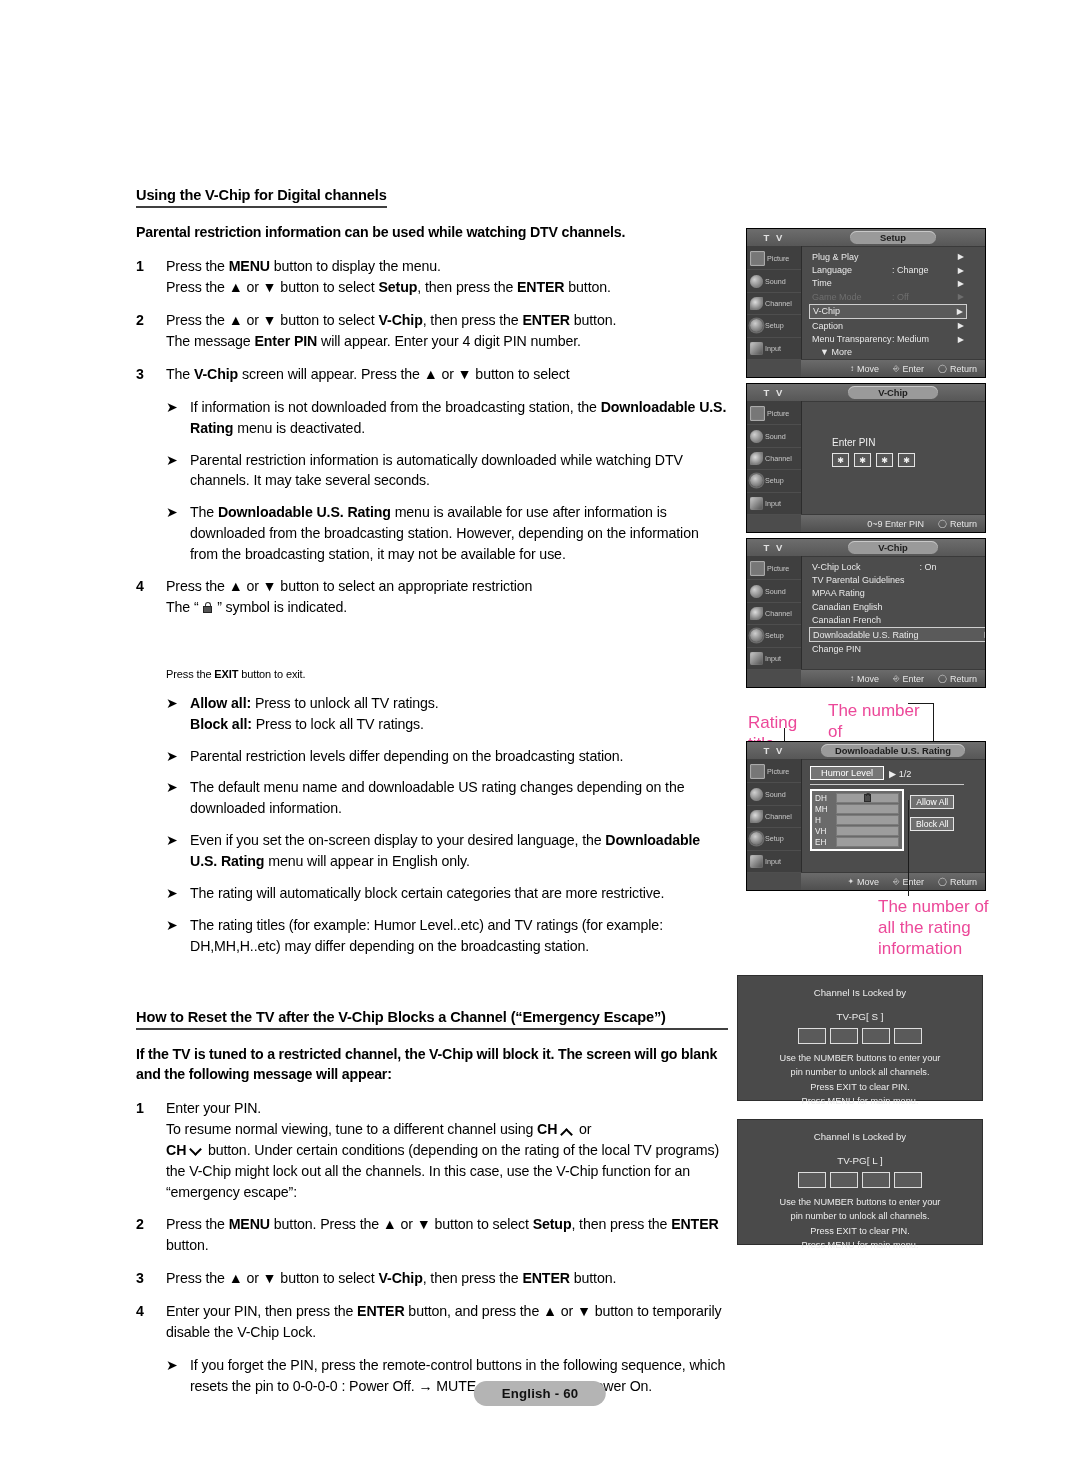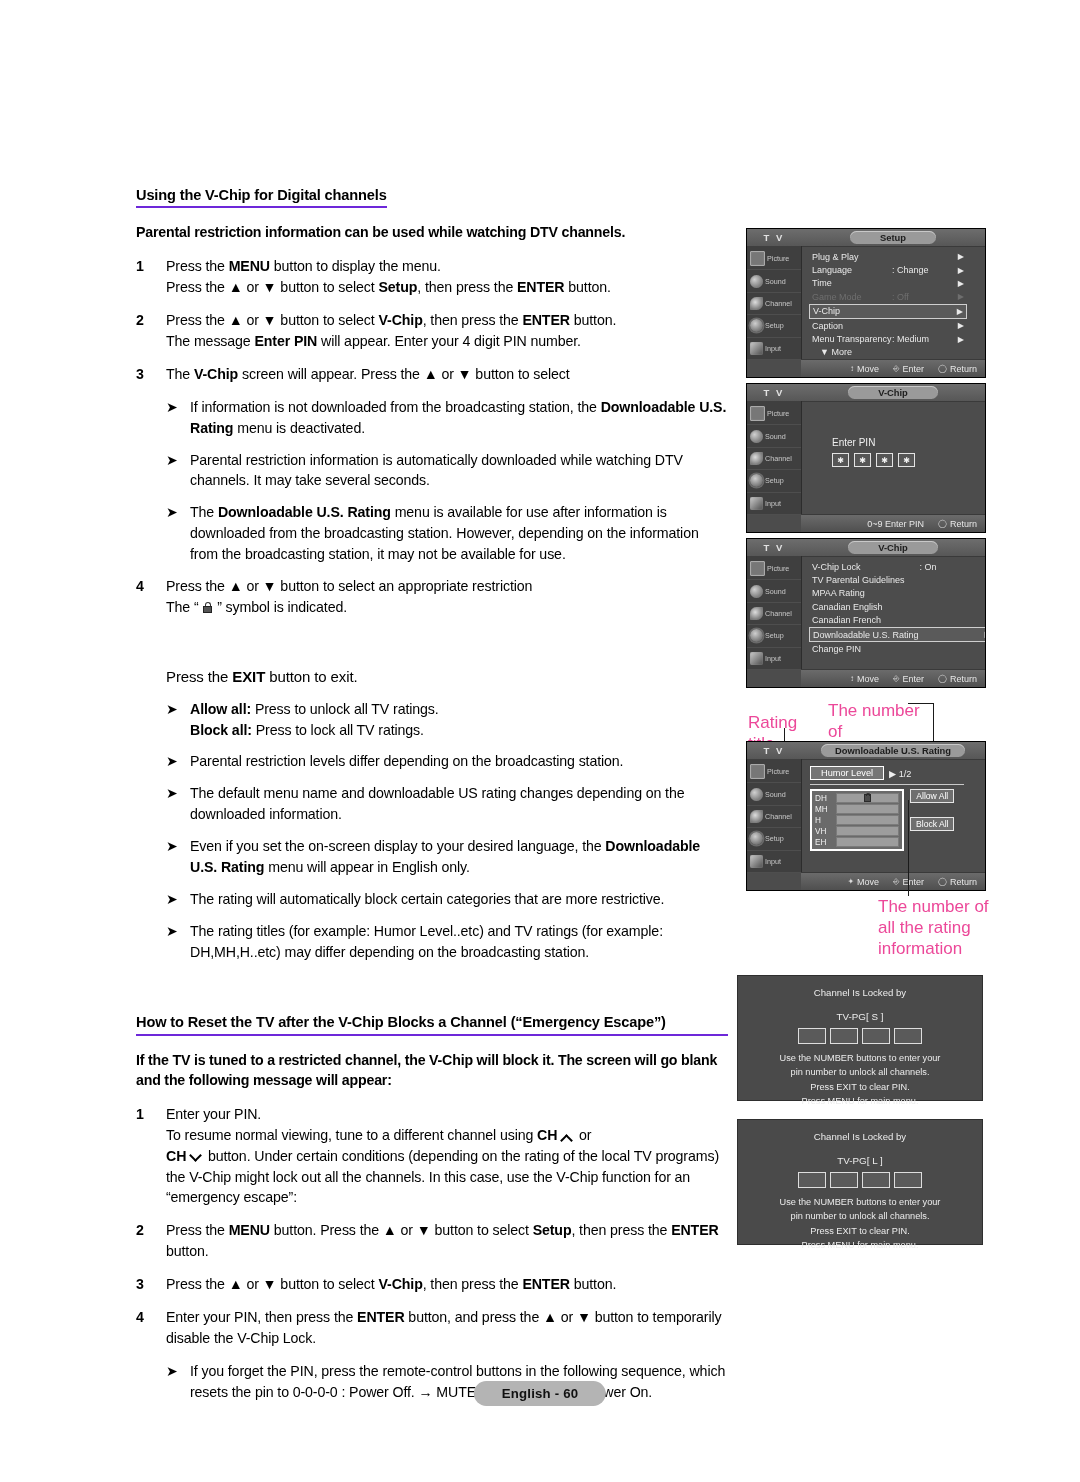"Using the V-Chip for Digital" .sec-head { border-bottom: 2px solid #6d28d9 -> 2px solid #404040 }
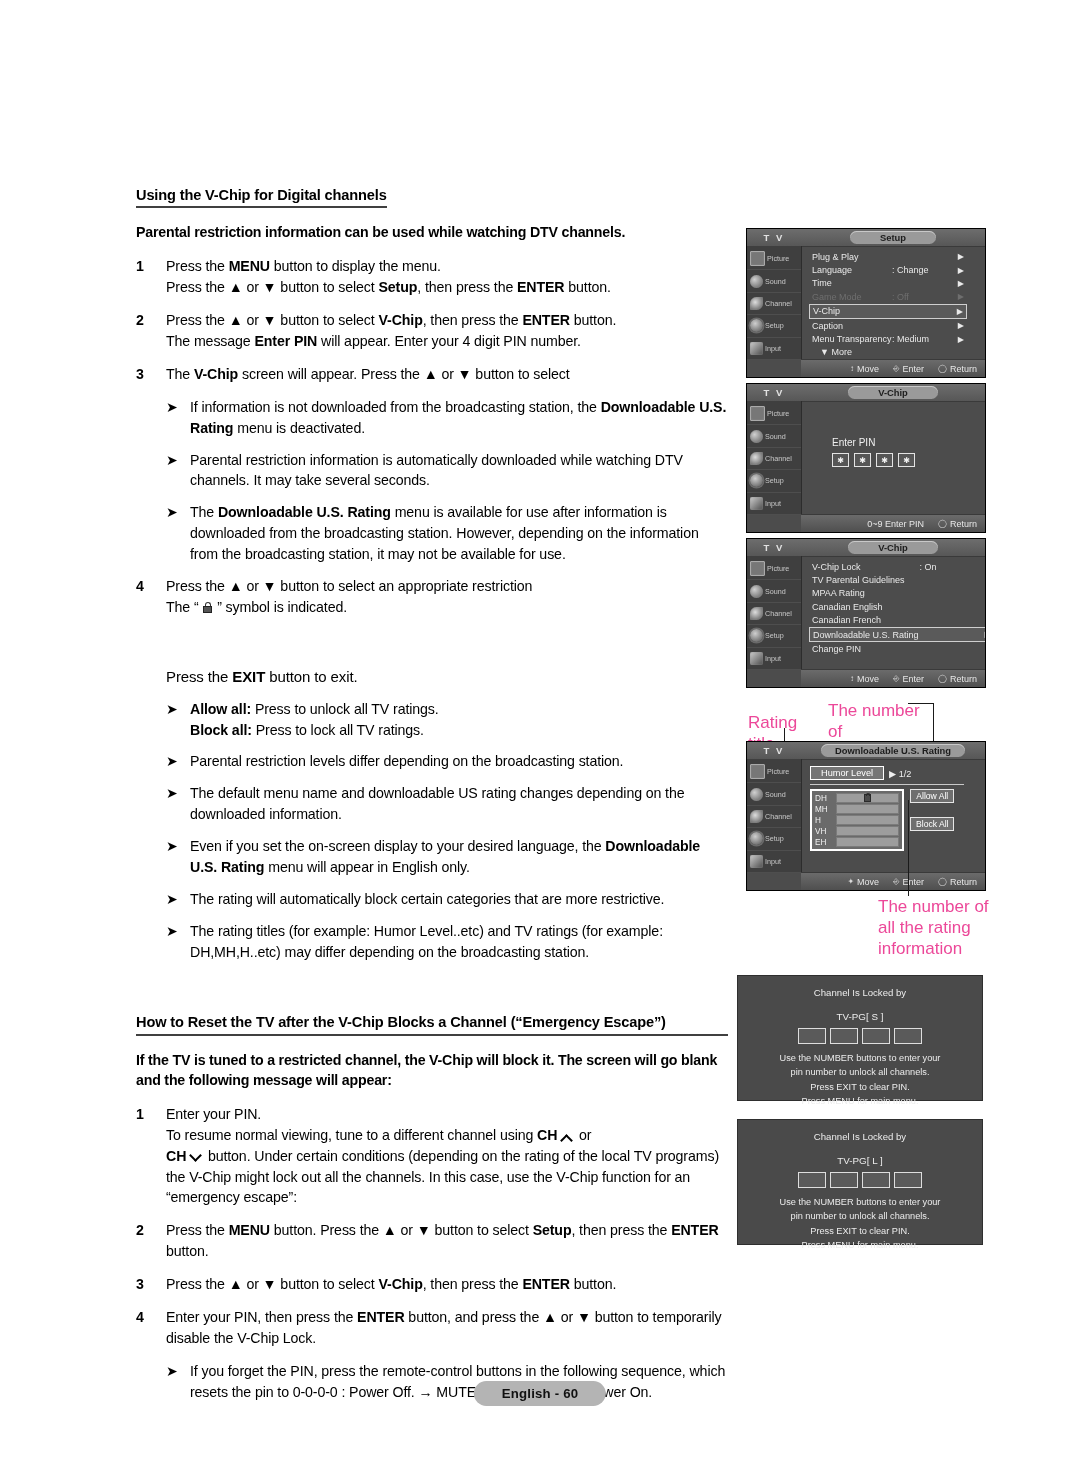"Press the EXIT button to" .plain { font-size: 15px -> 11px }
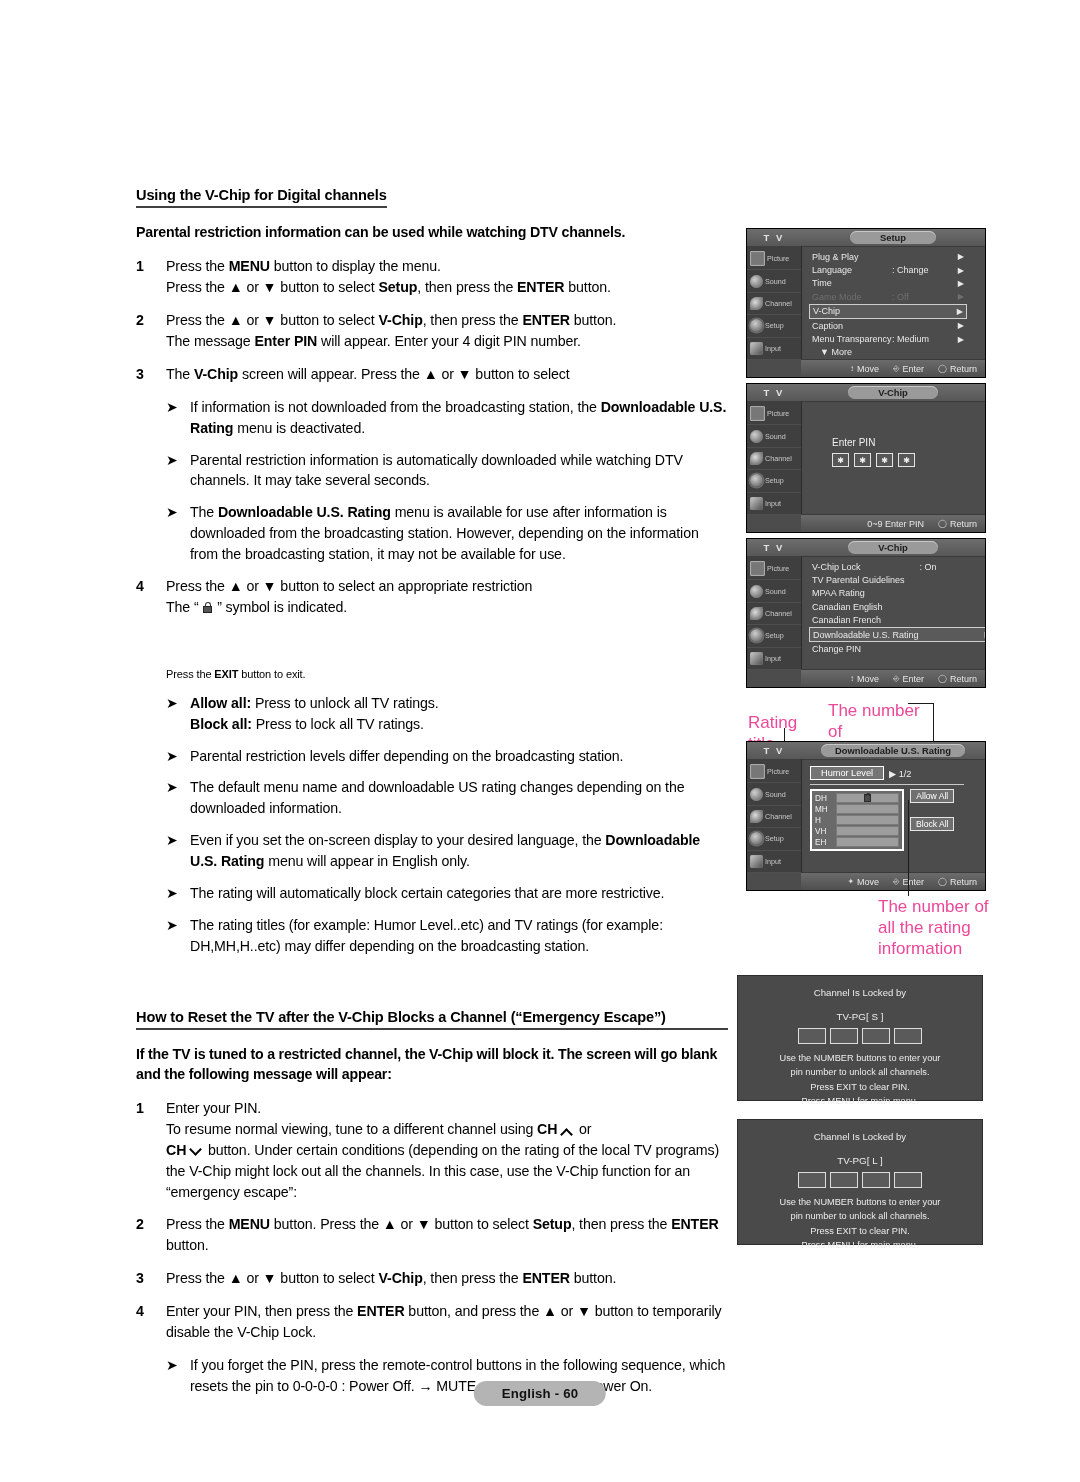"Allow All" .dl-btns { gap: 14px -> 8px; margin-top: none -> 6px }
